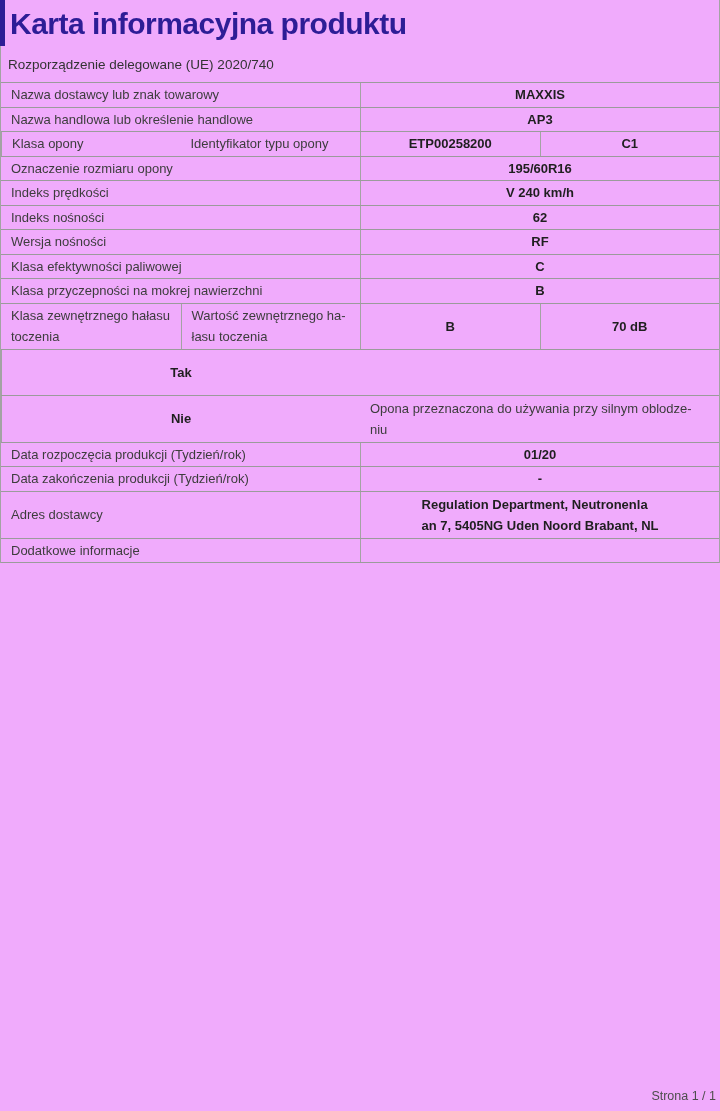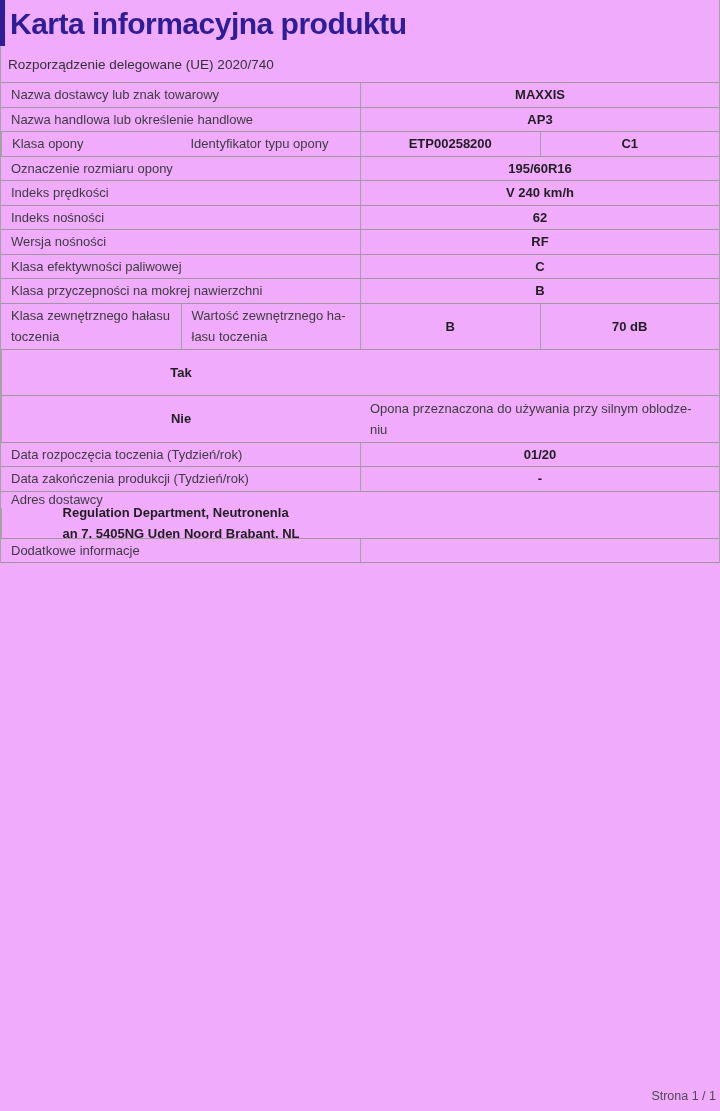"Data rozpoczęcia toczenia (Tydzień/rok)" div.cell { text: toczenia -> produkcji }
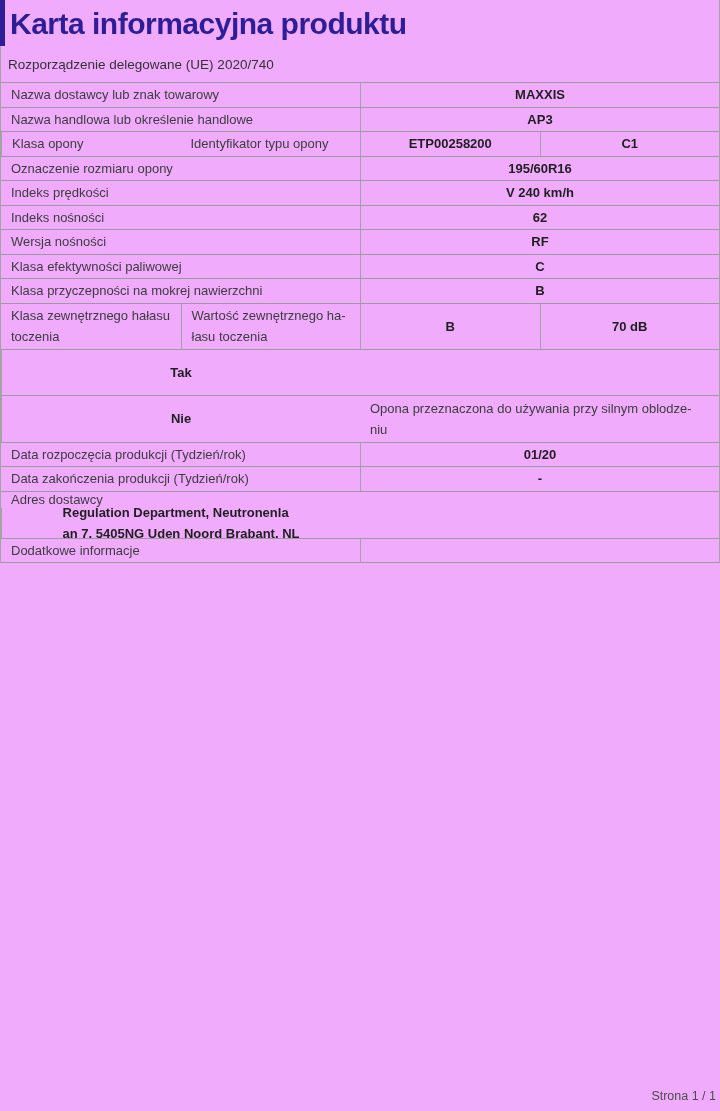"Adres dostawcy" .h2b { flex-direction: column -> none }
